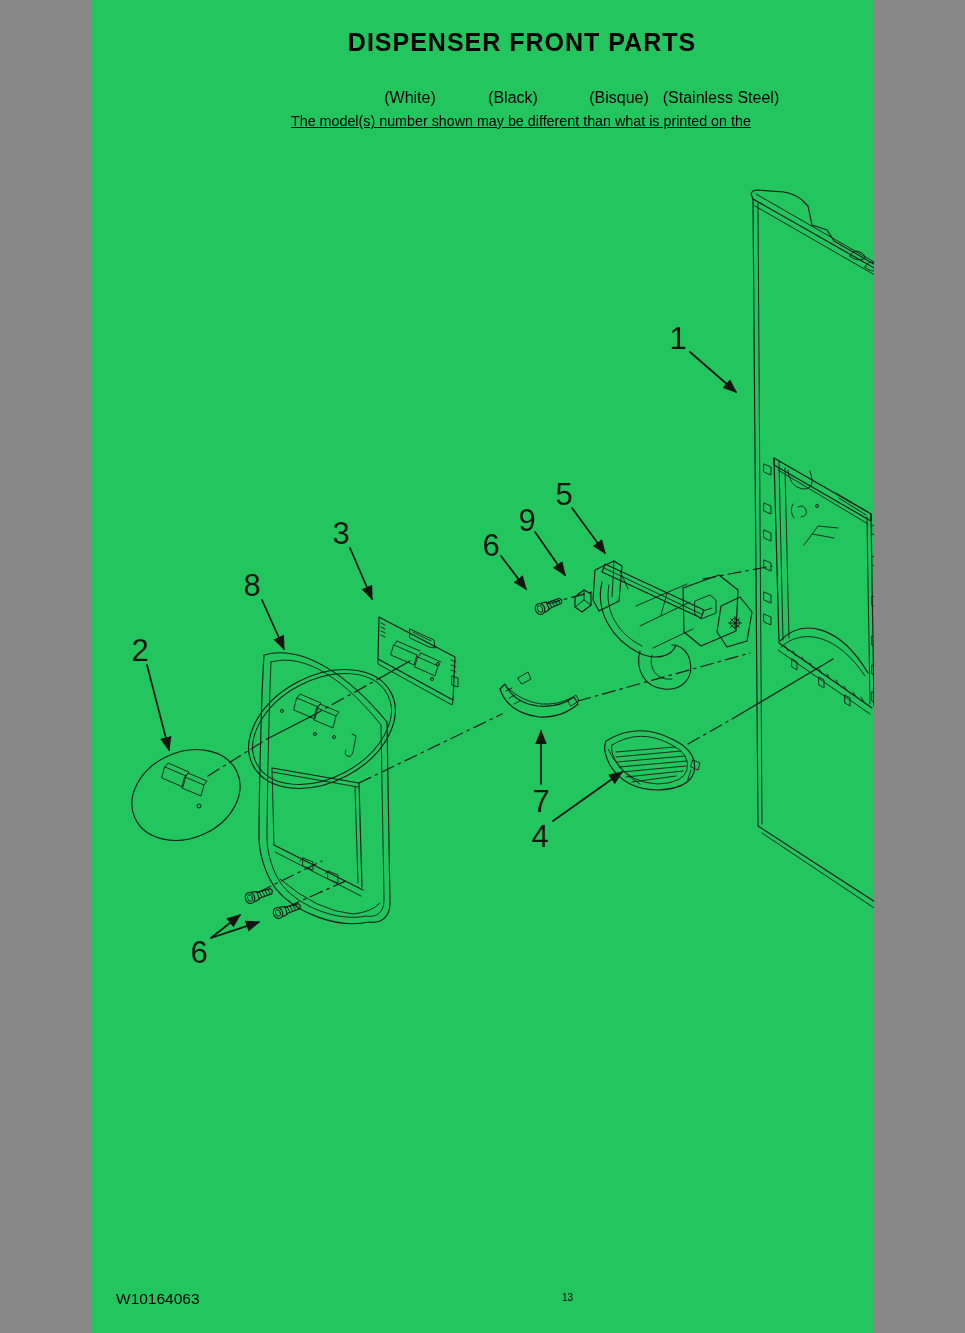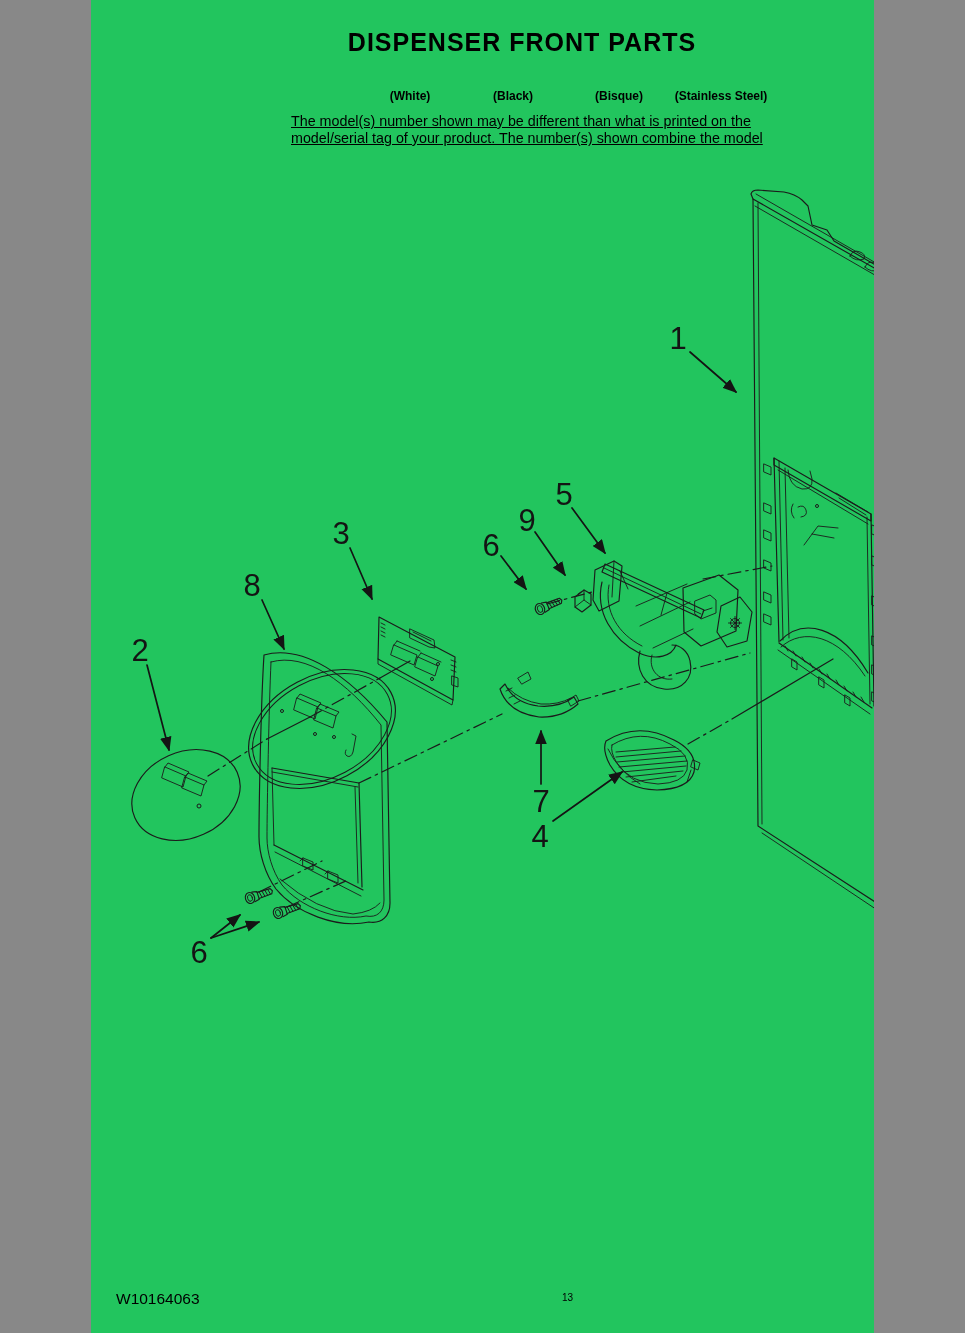"(White)" .finish { font-size: 12px -> 16px; font-weight: bold -> normal }
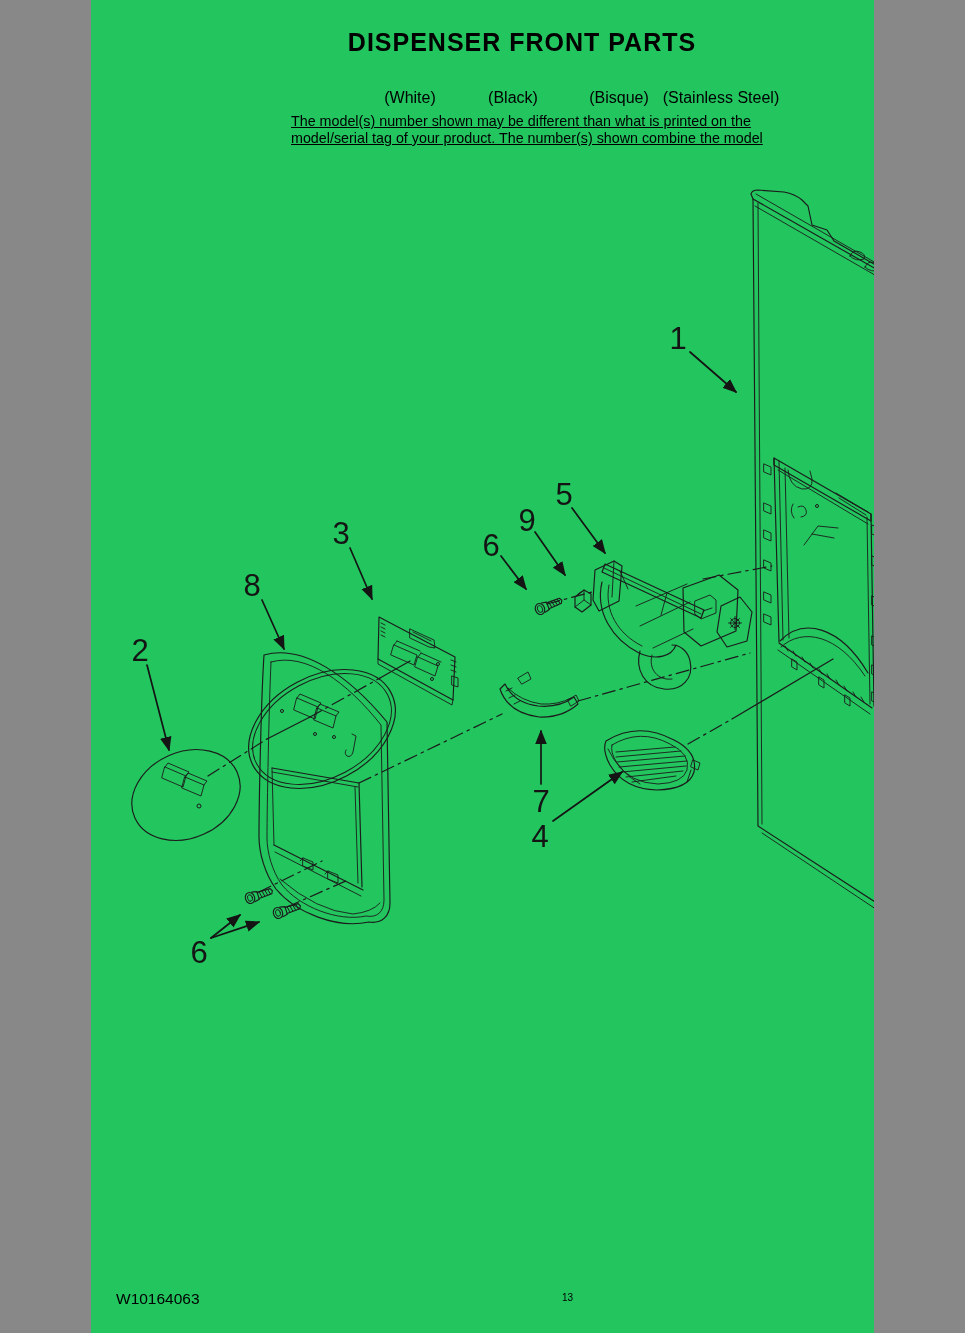"model/serial tag of your product." div { html: <div>model/serial tag of your product. The number(s) shown combine the model</div> -> none }
